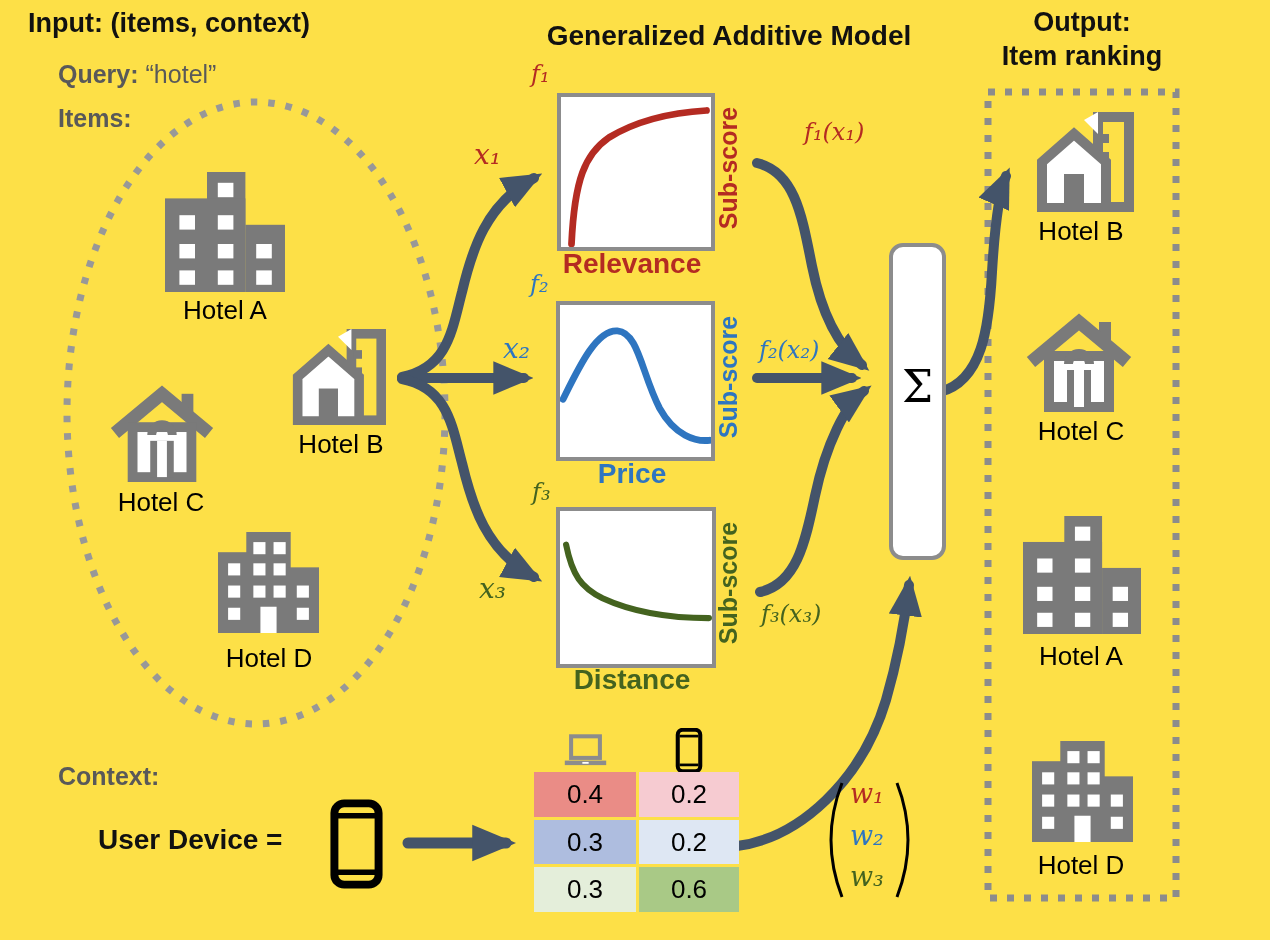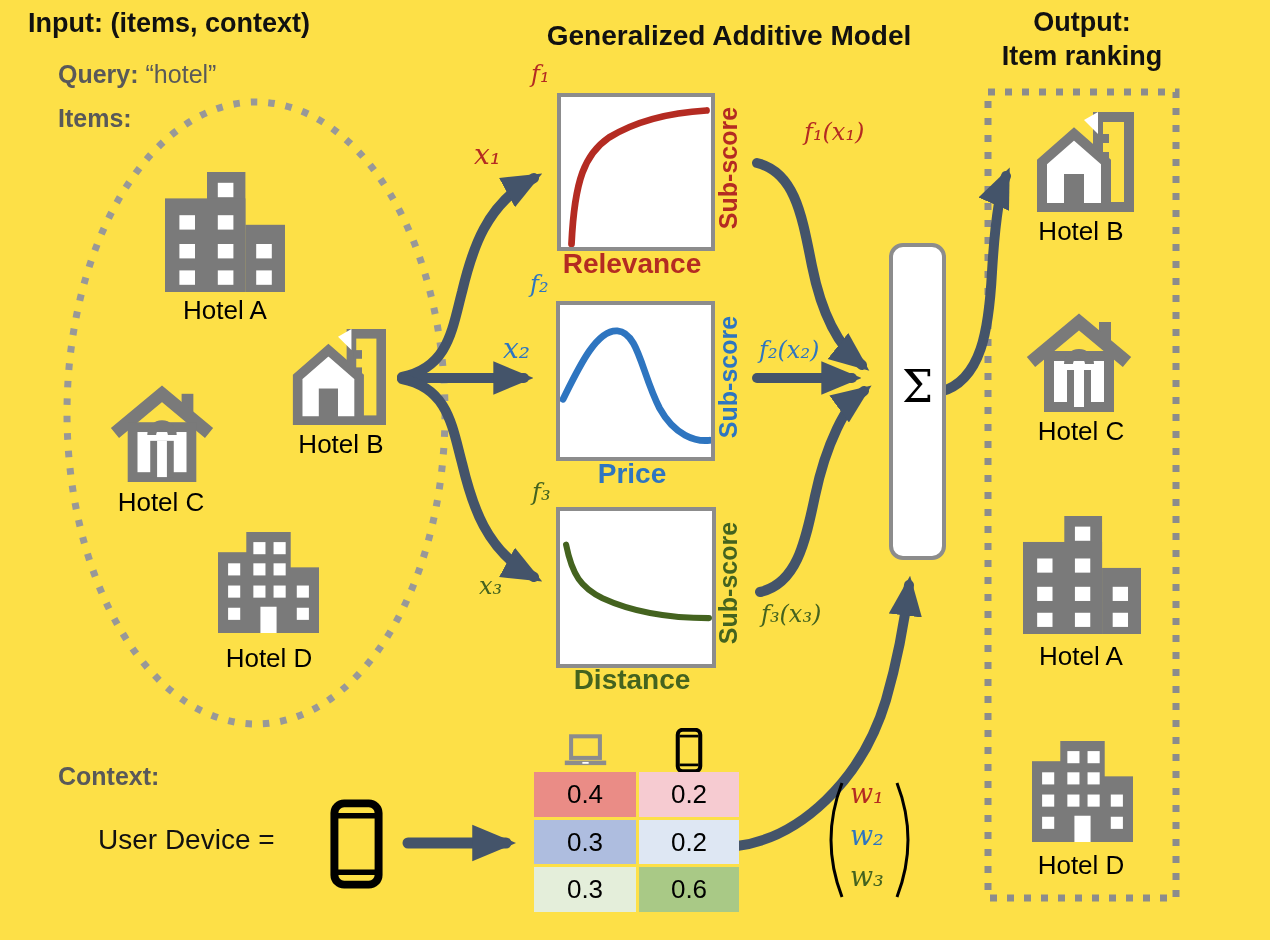"x₃" div.abs { font-size: 24px -> 28px }
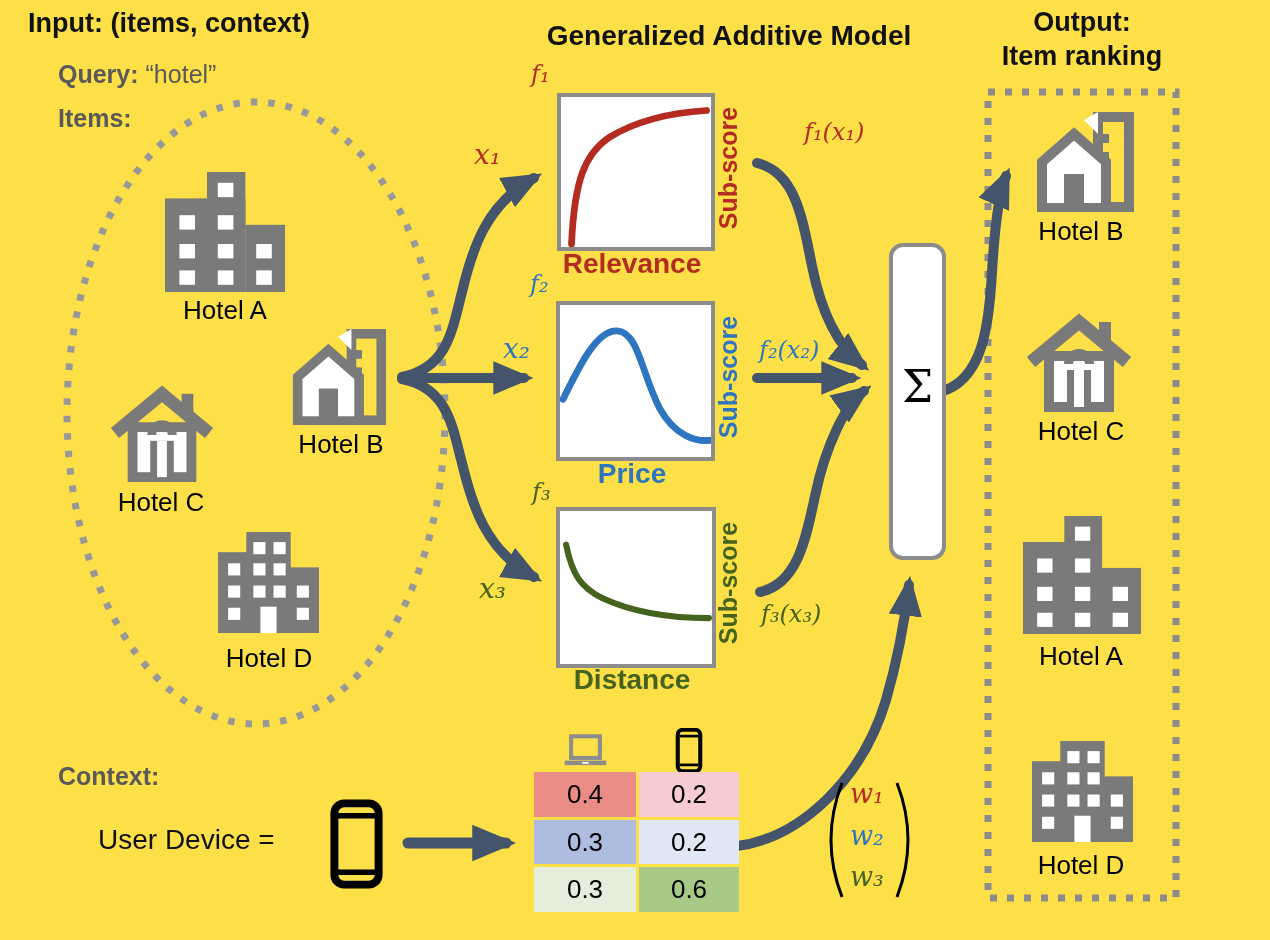"User Device =" div.abs { font-weight: none -> bold }
